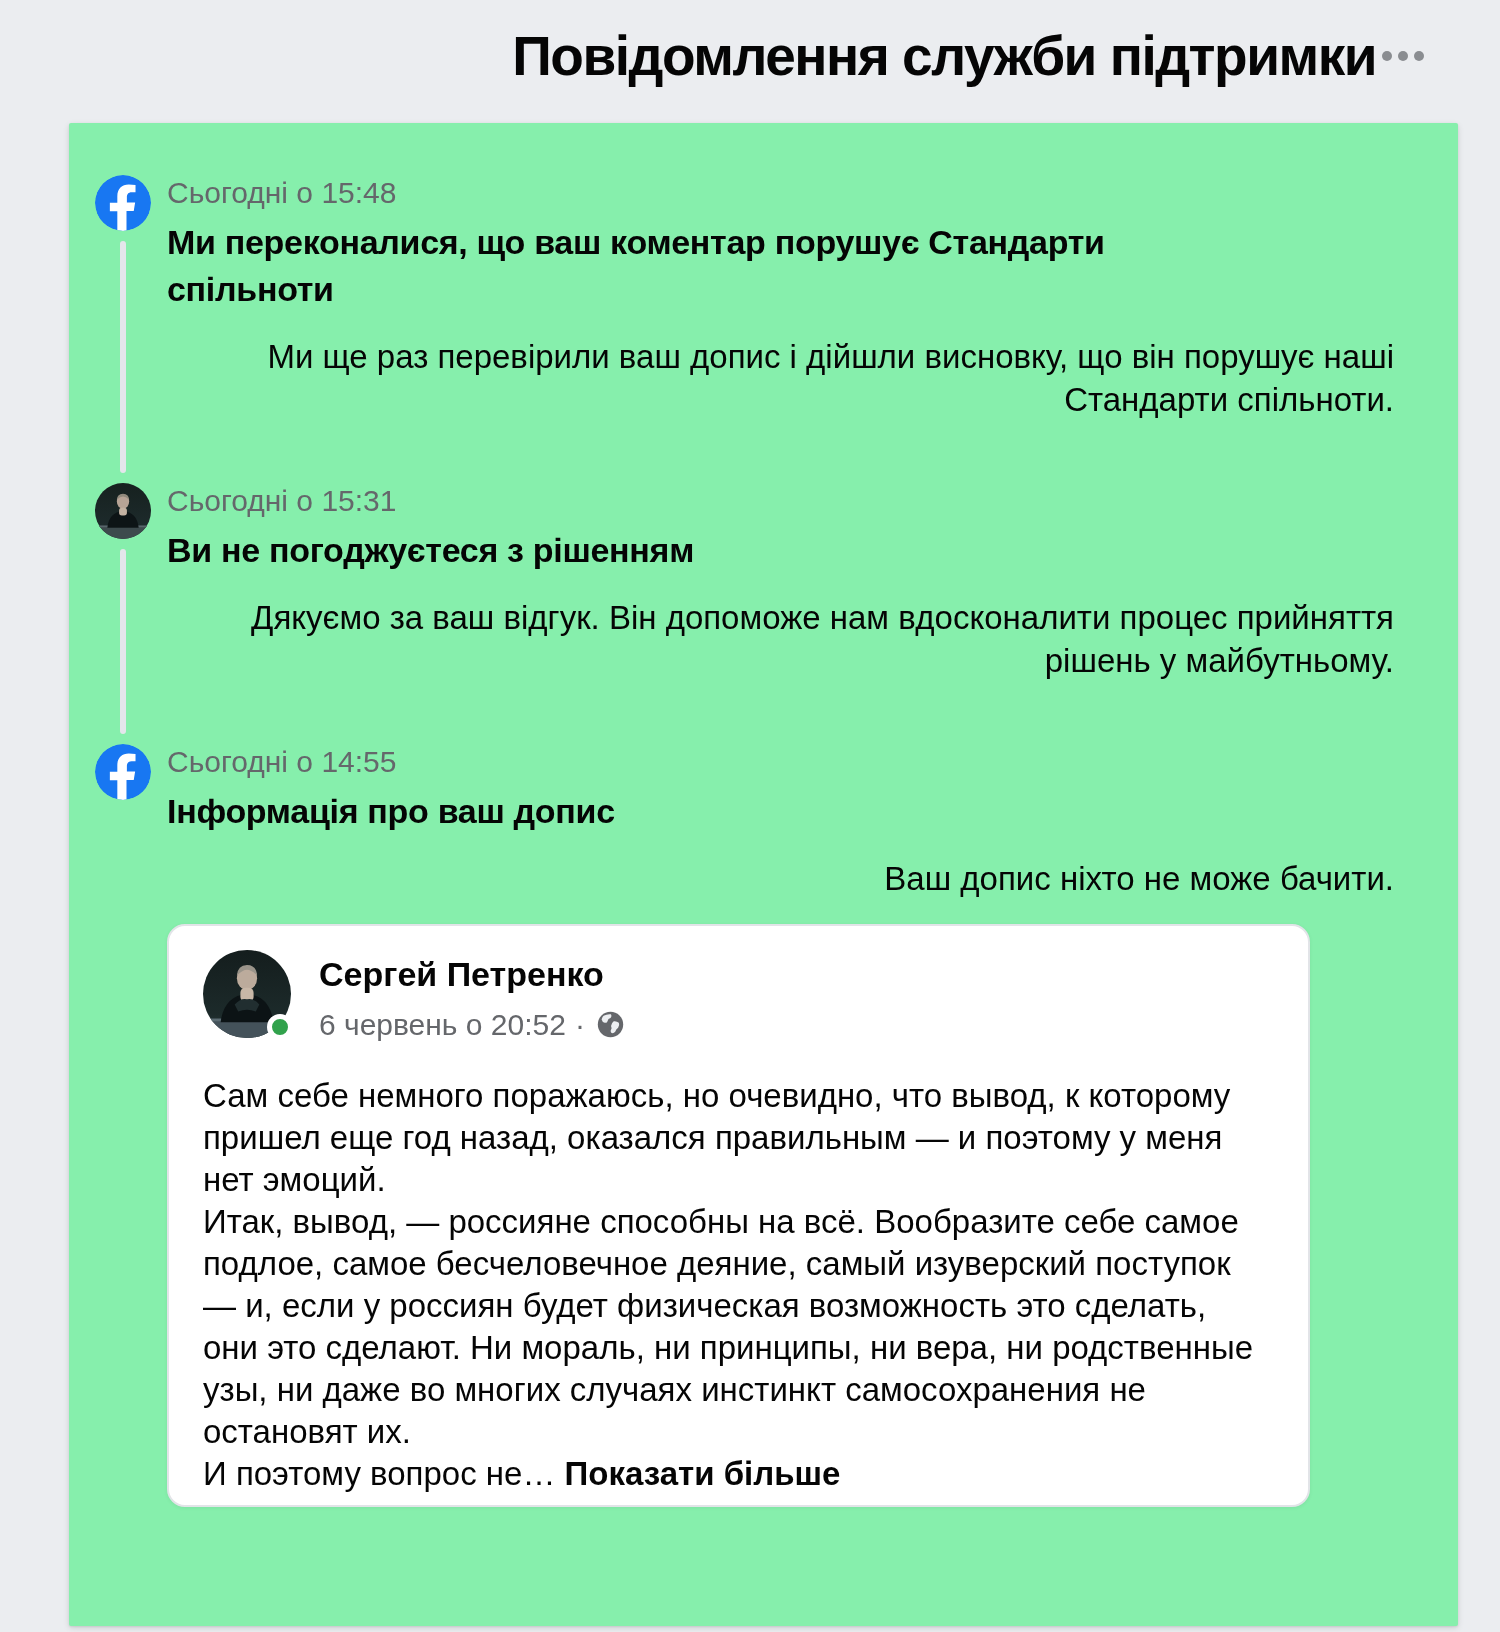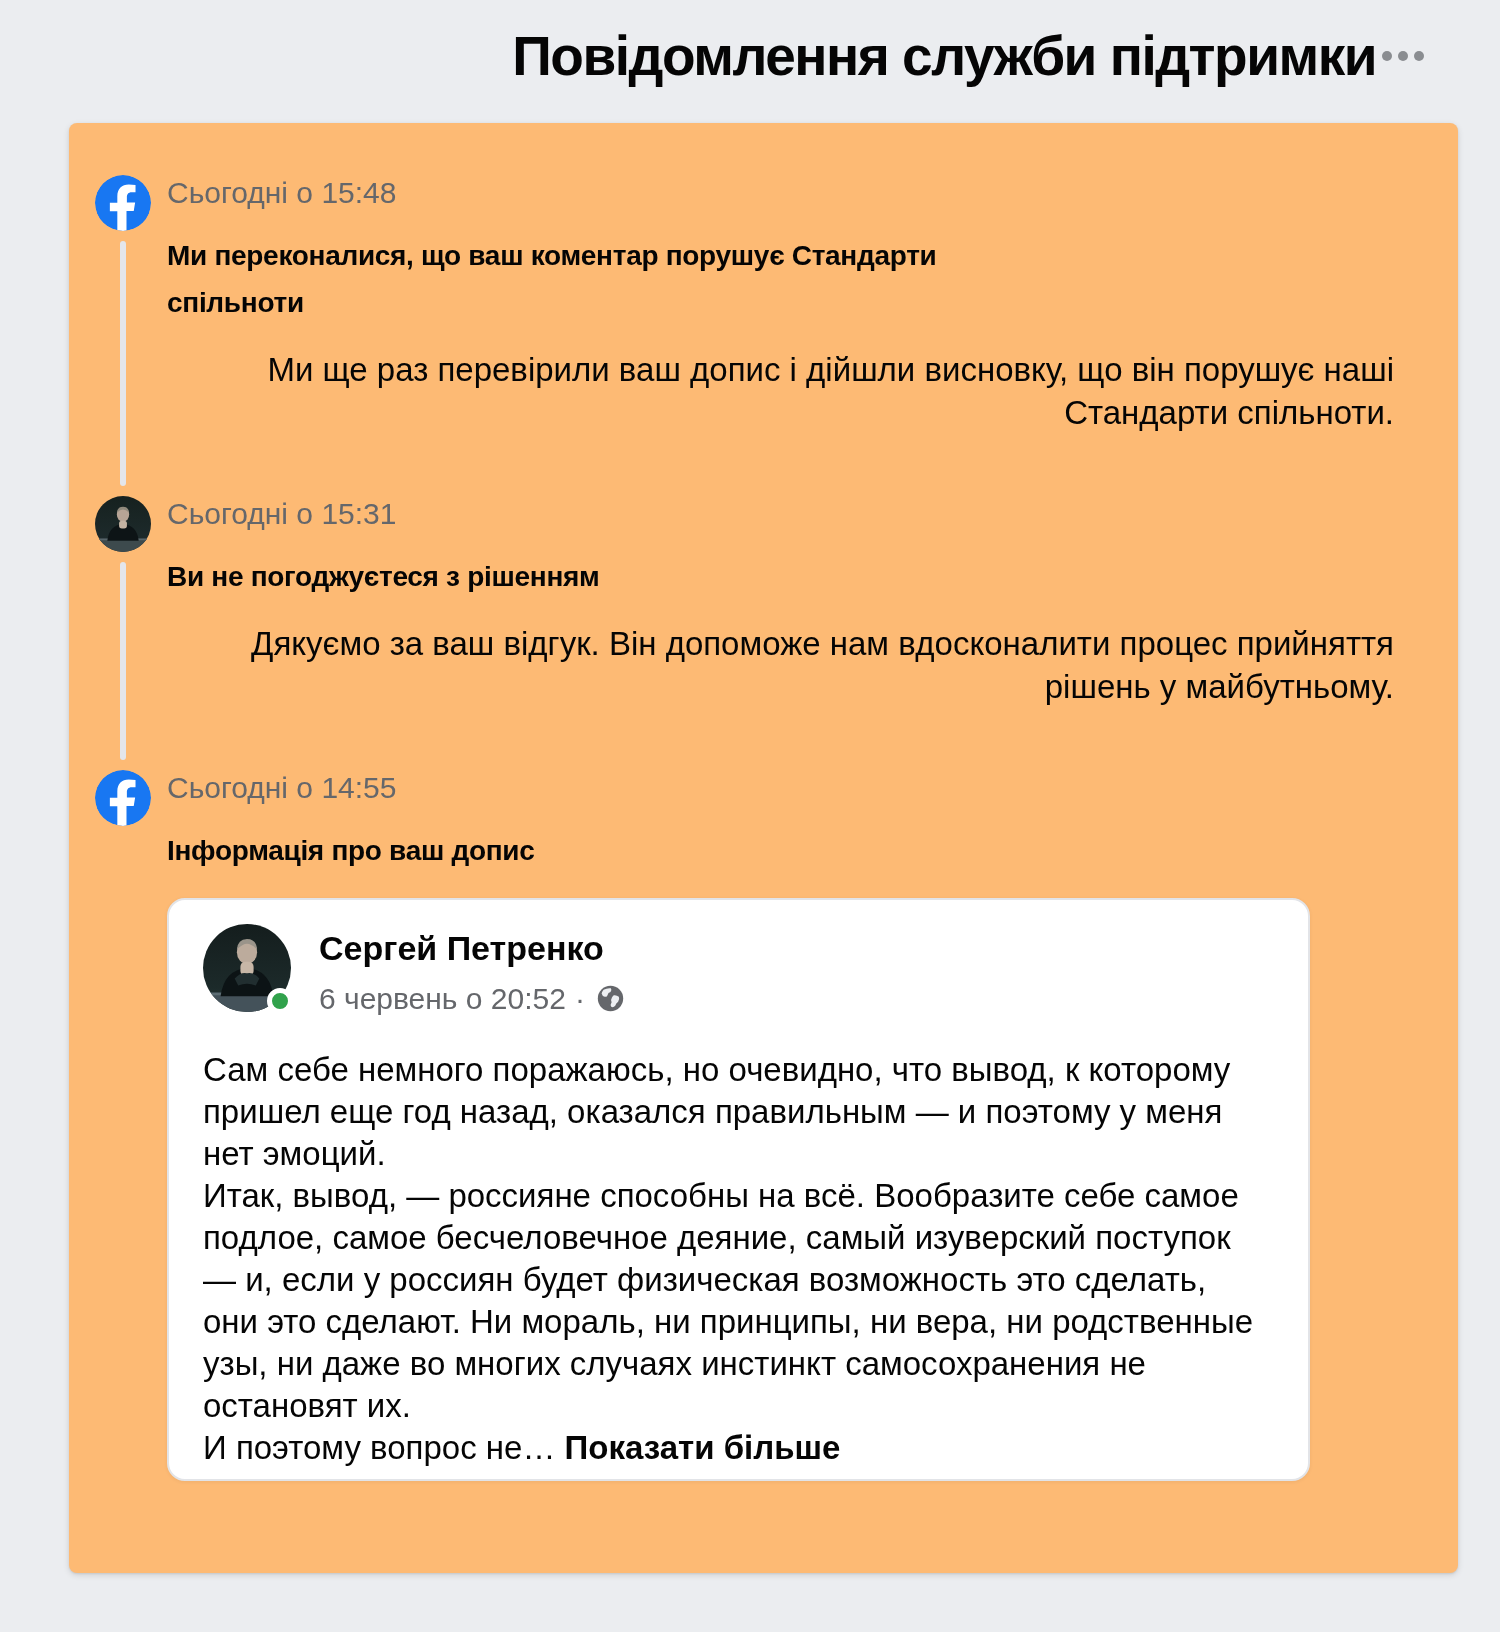"Сьогодні о 15:48" .card { background: #fdba74 -> #86efac; border-radius: 8px -> 2px; padding: 52px 64px 92px 26px -> 52px 64px 119px 26px }
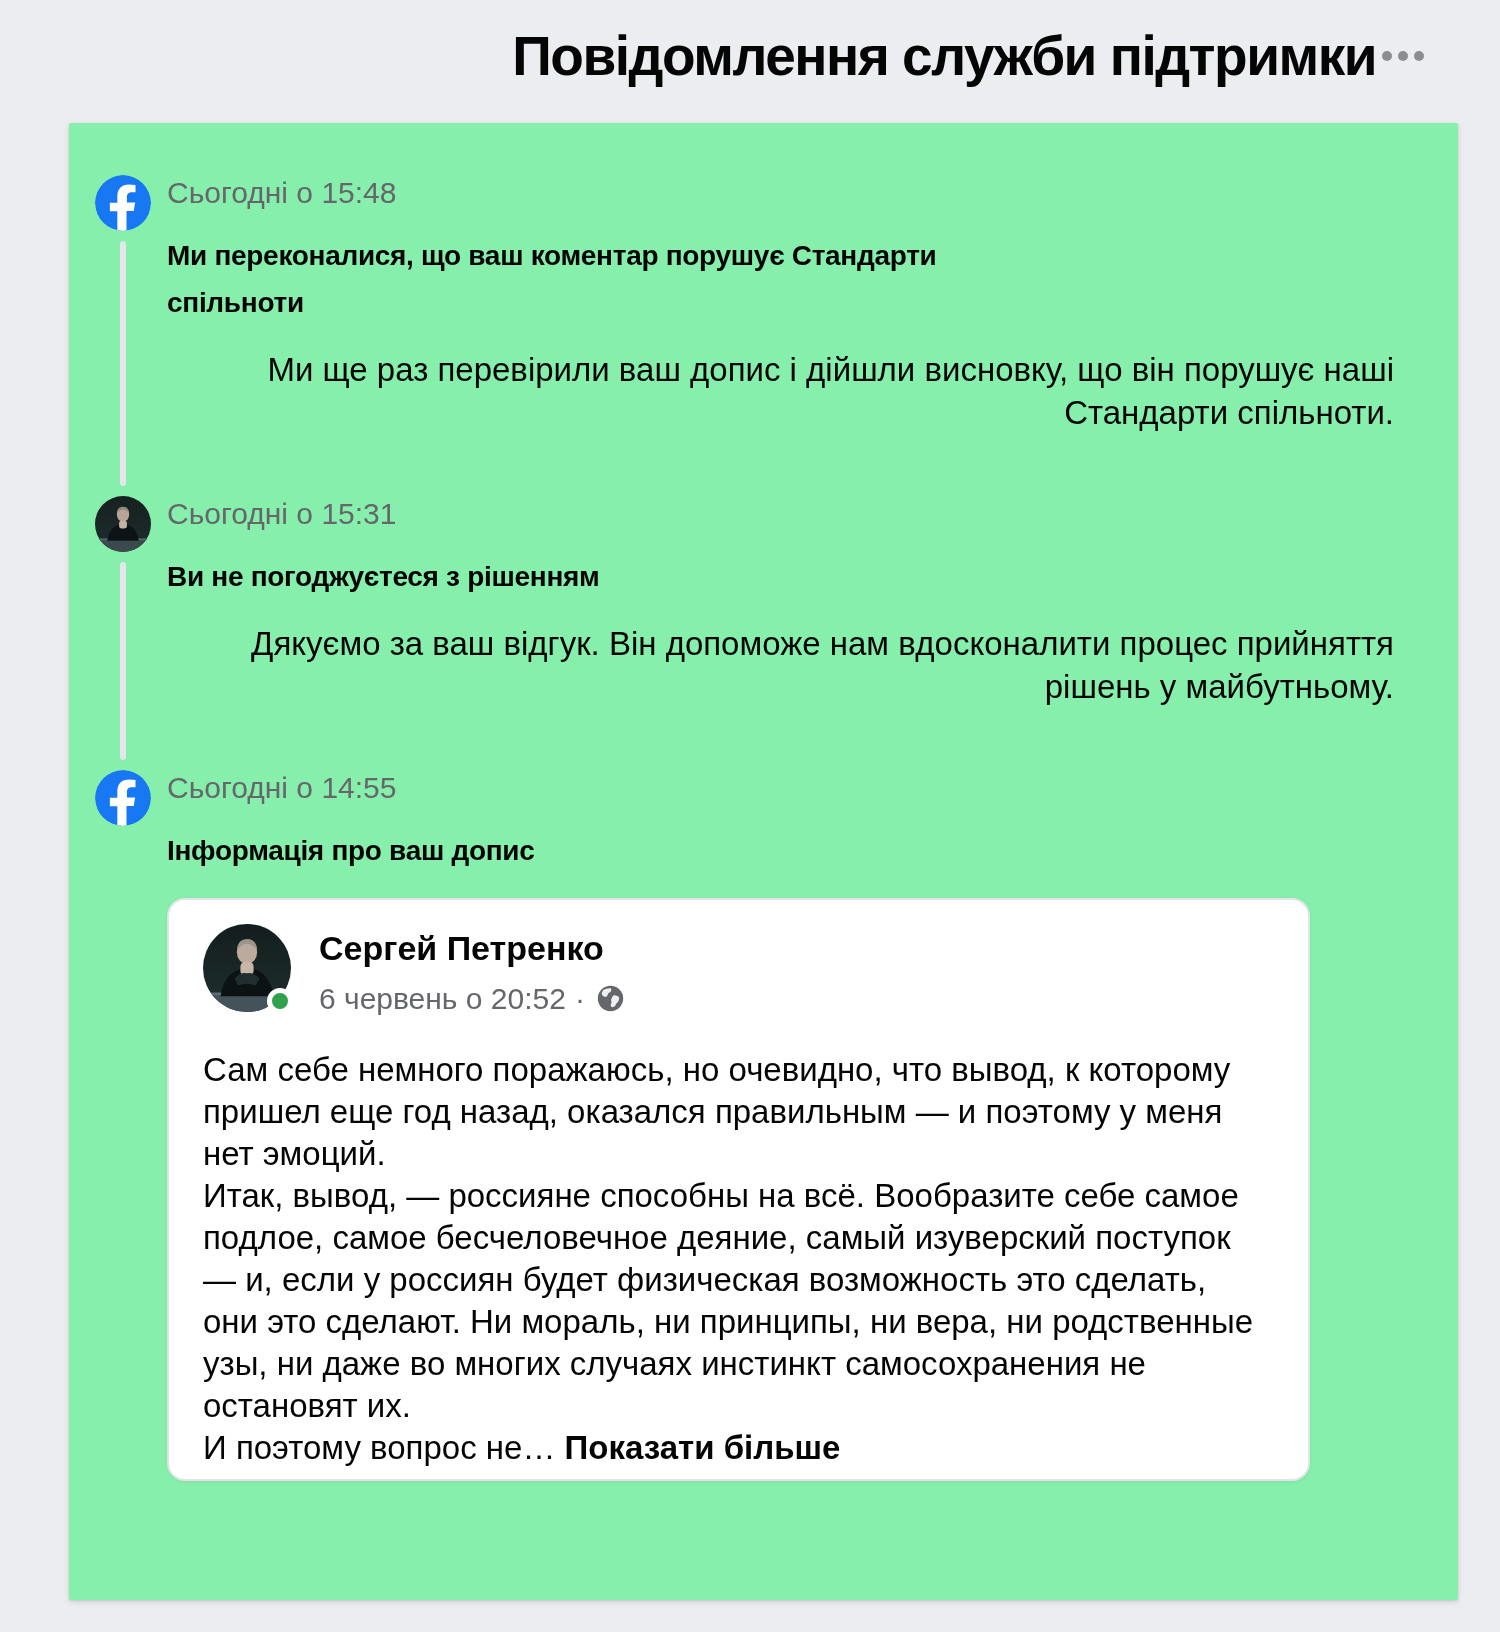"Ми переконалися, що ваш коментар" .msg-title { font-size: 28px -> 34px; margin-top: 21px -> 8px }
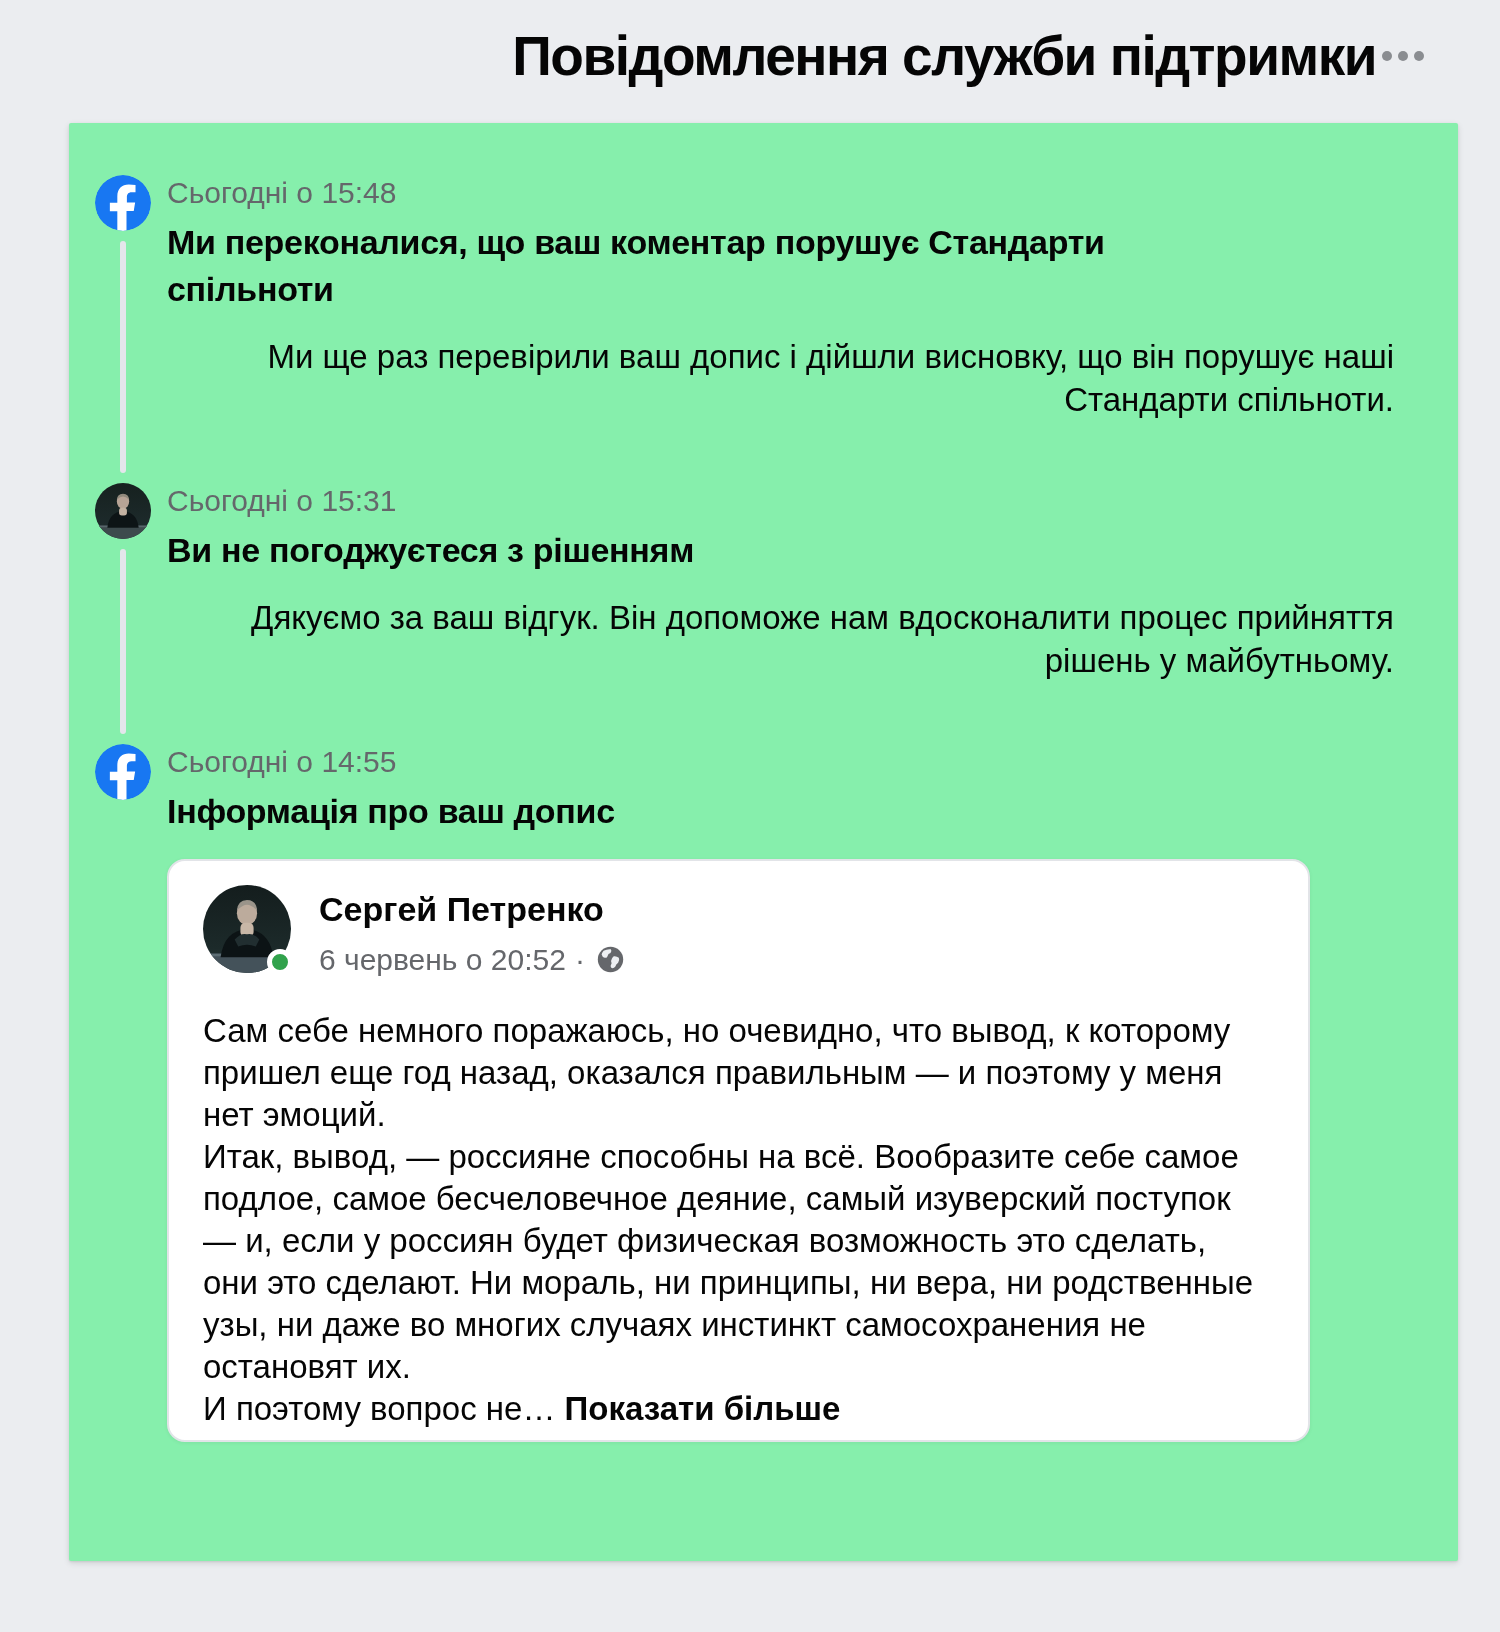"Ваш допис ніхто не може" div.msg-body { html: none -> <div>Ваш допис ніхто не може бачити.</div> }
